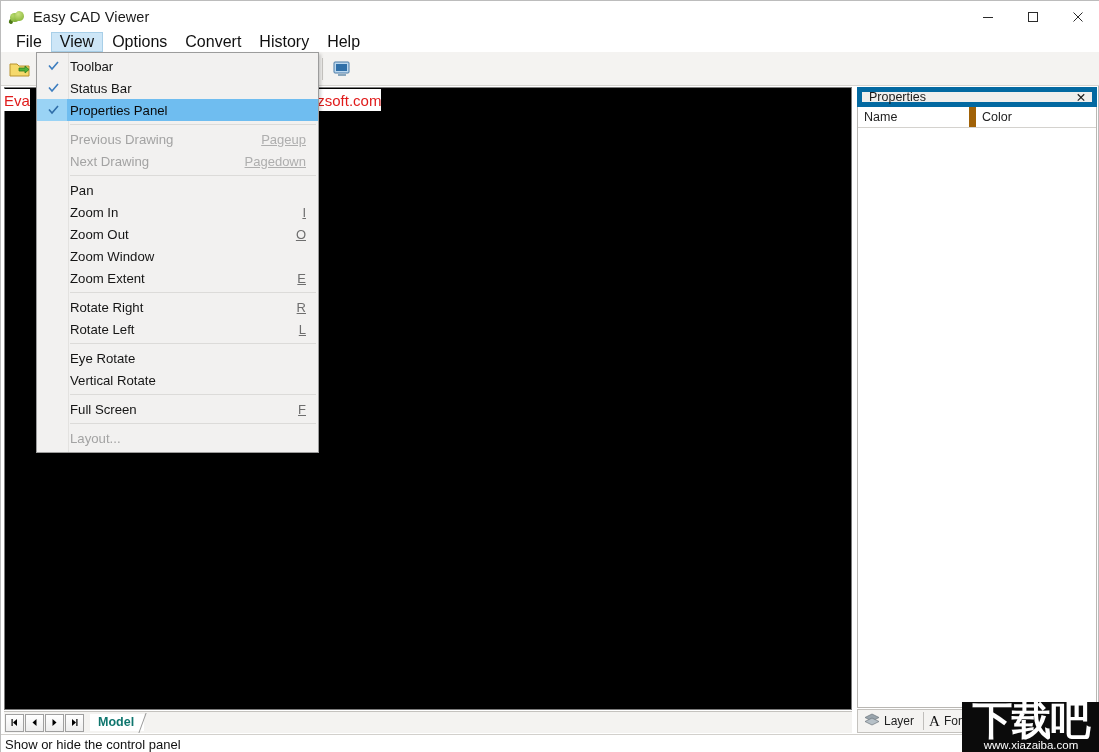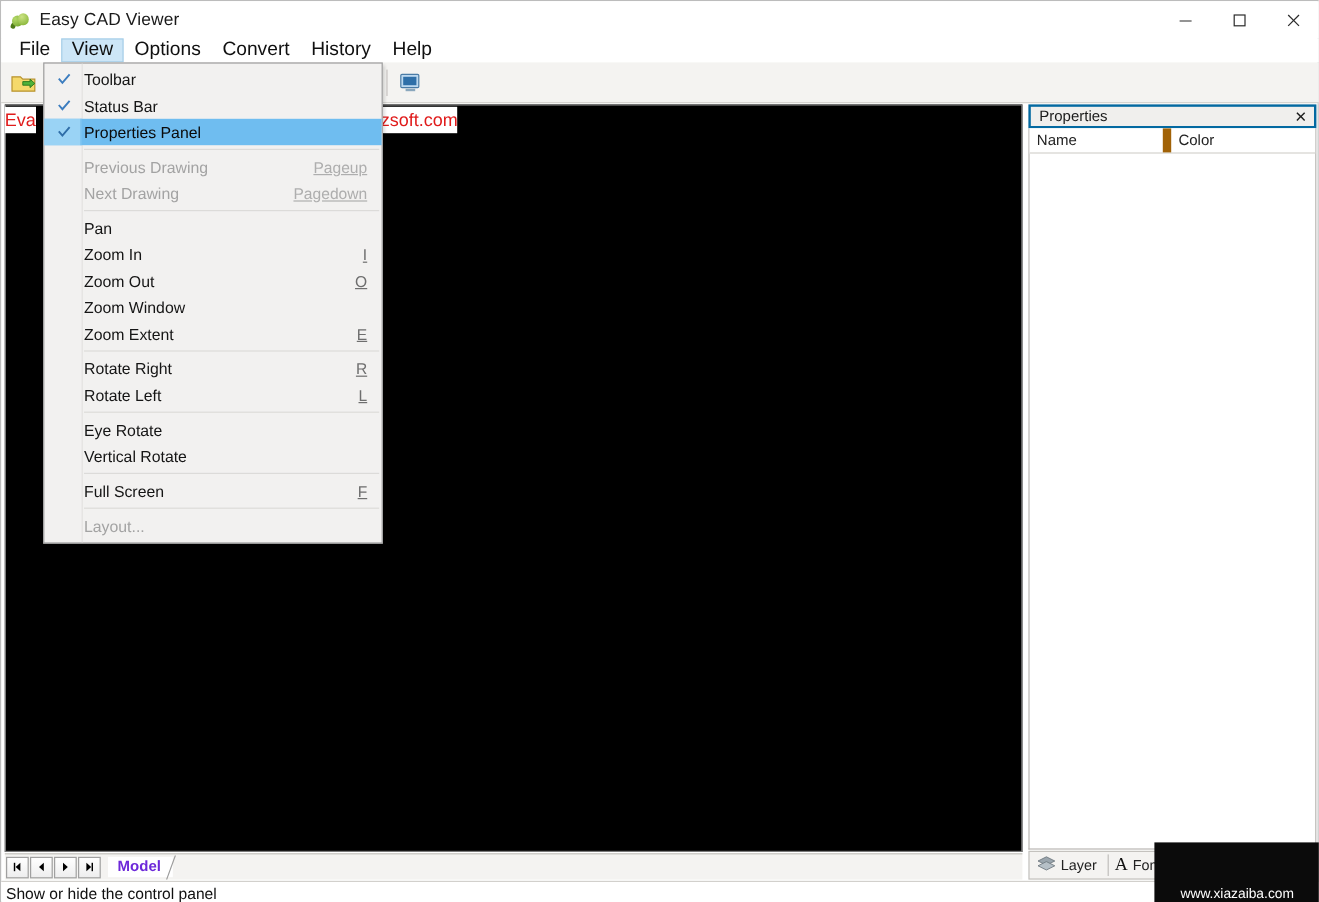"Properties" #props-header { border: 2px solid #0369a1 -> 5px solid #0369a1 }
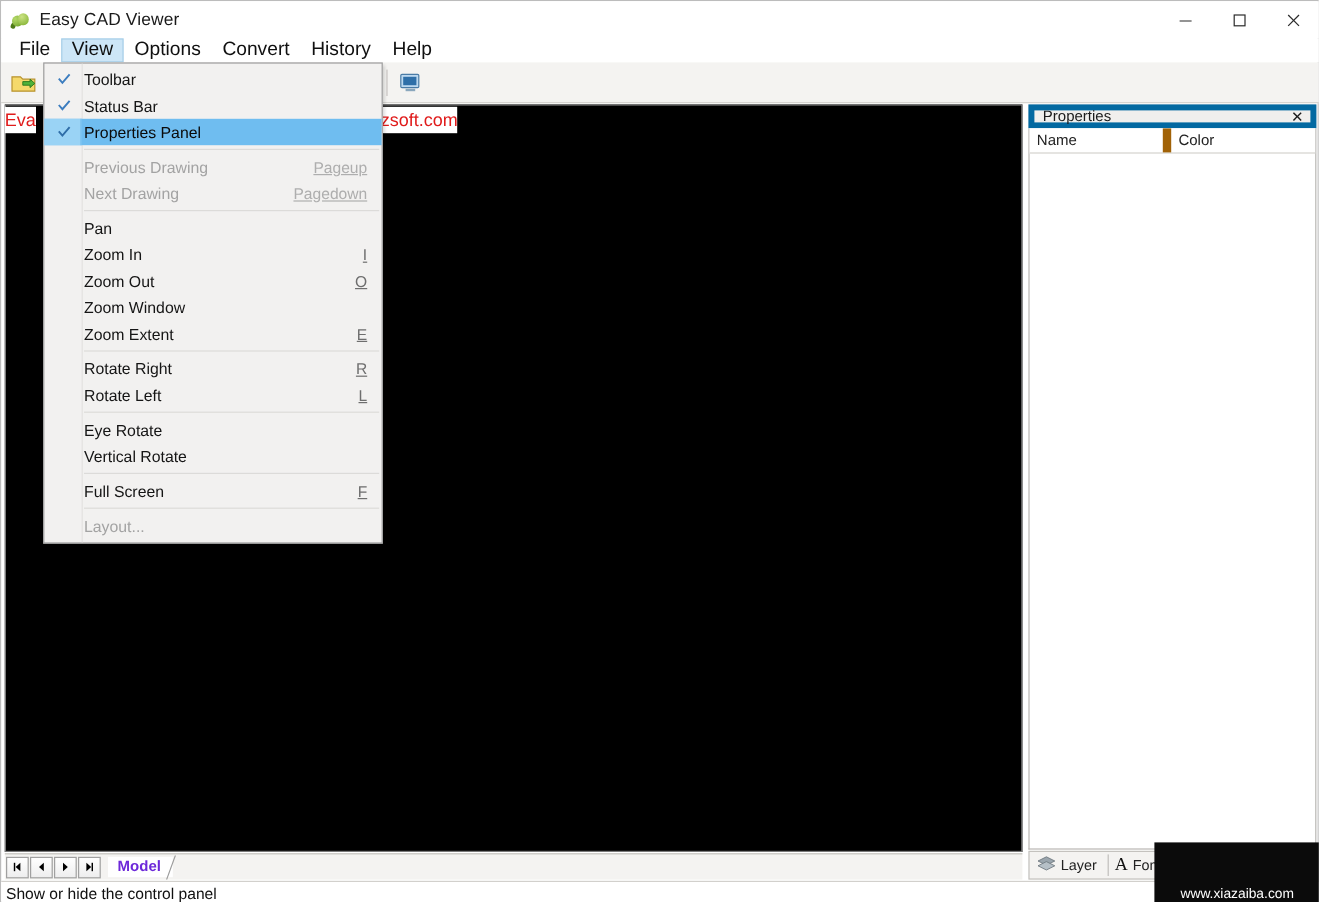"Model" #model-tab { color: #6d28d9 -> #0f766e }
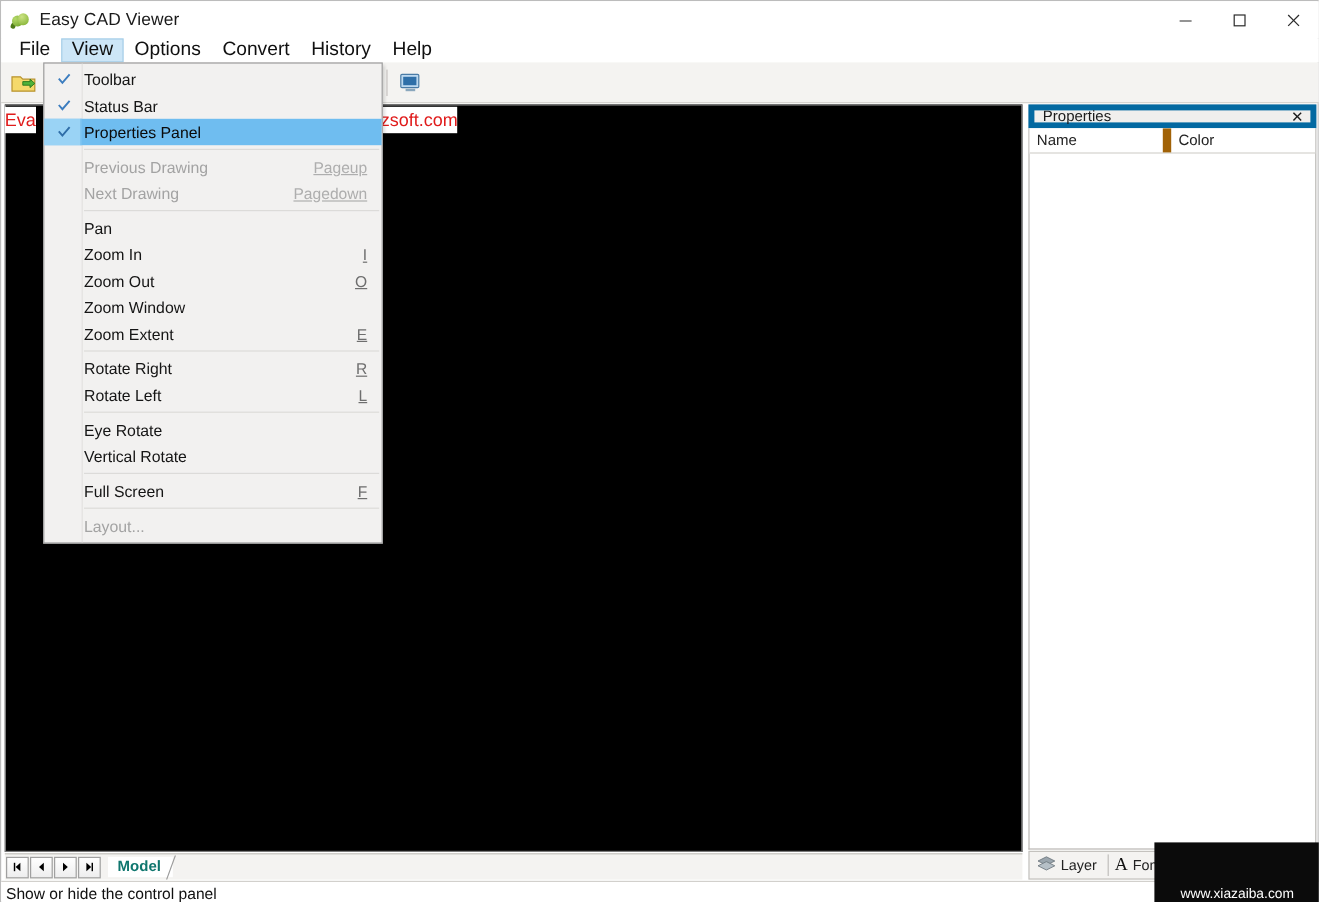"下载吧" div { html: none -> <div>下载吧</div> }
